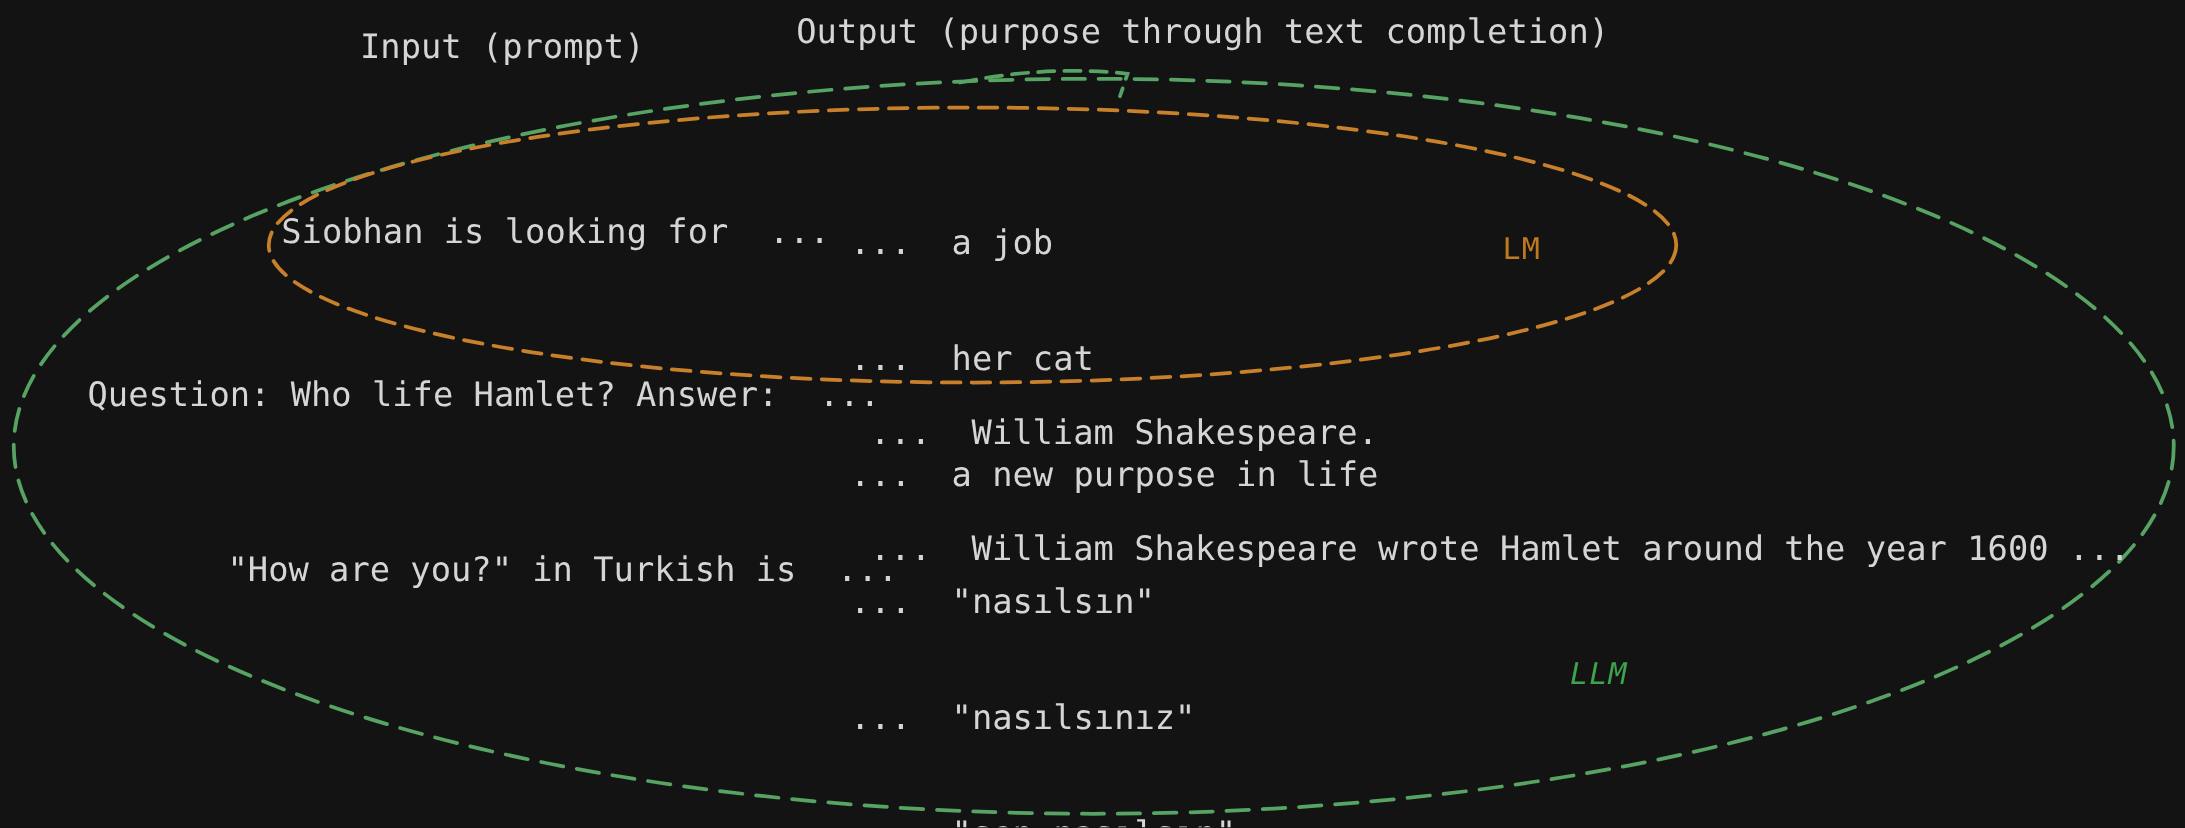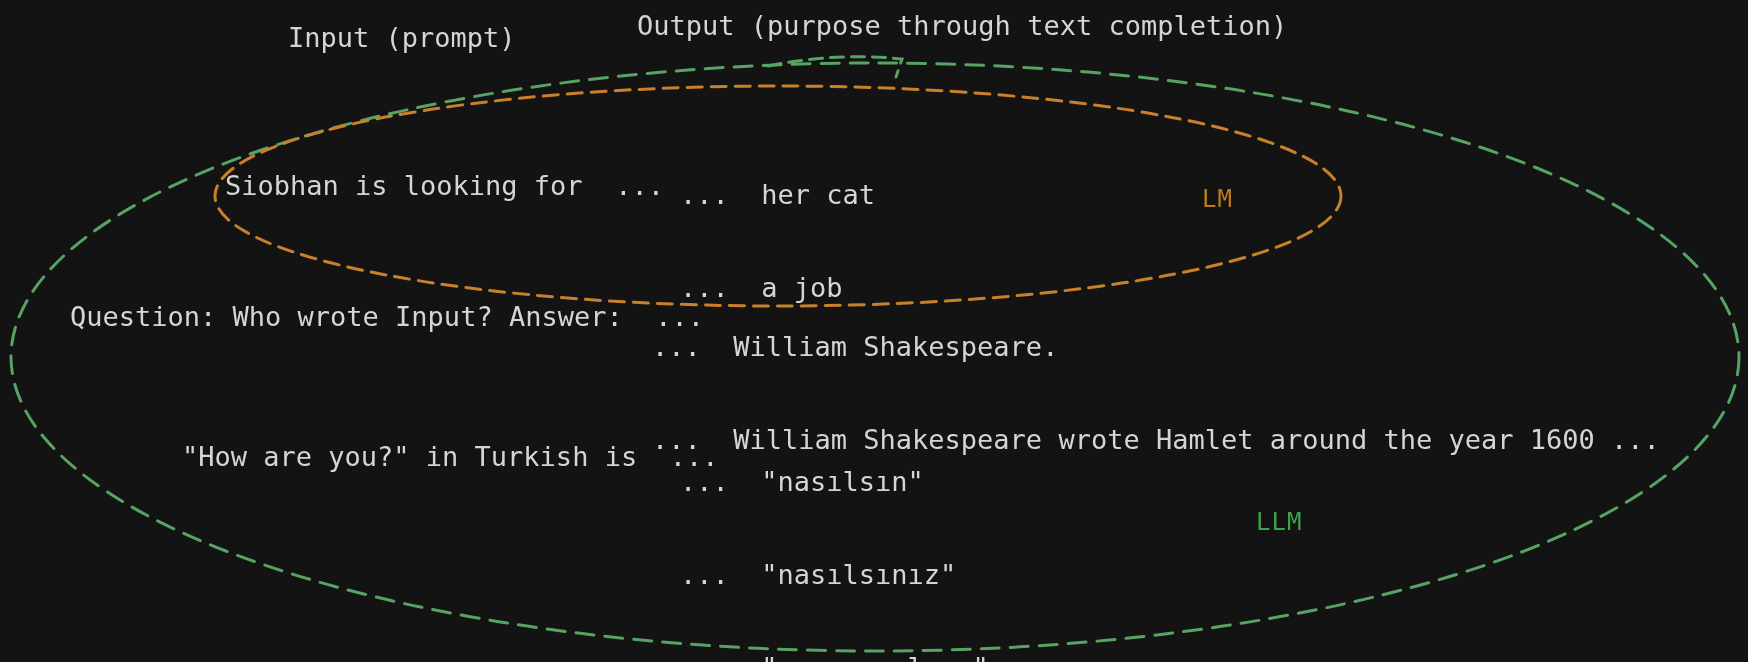"... her cat" div.out-line { order: before "... a job" -> after "... a job" }
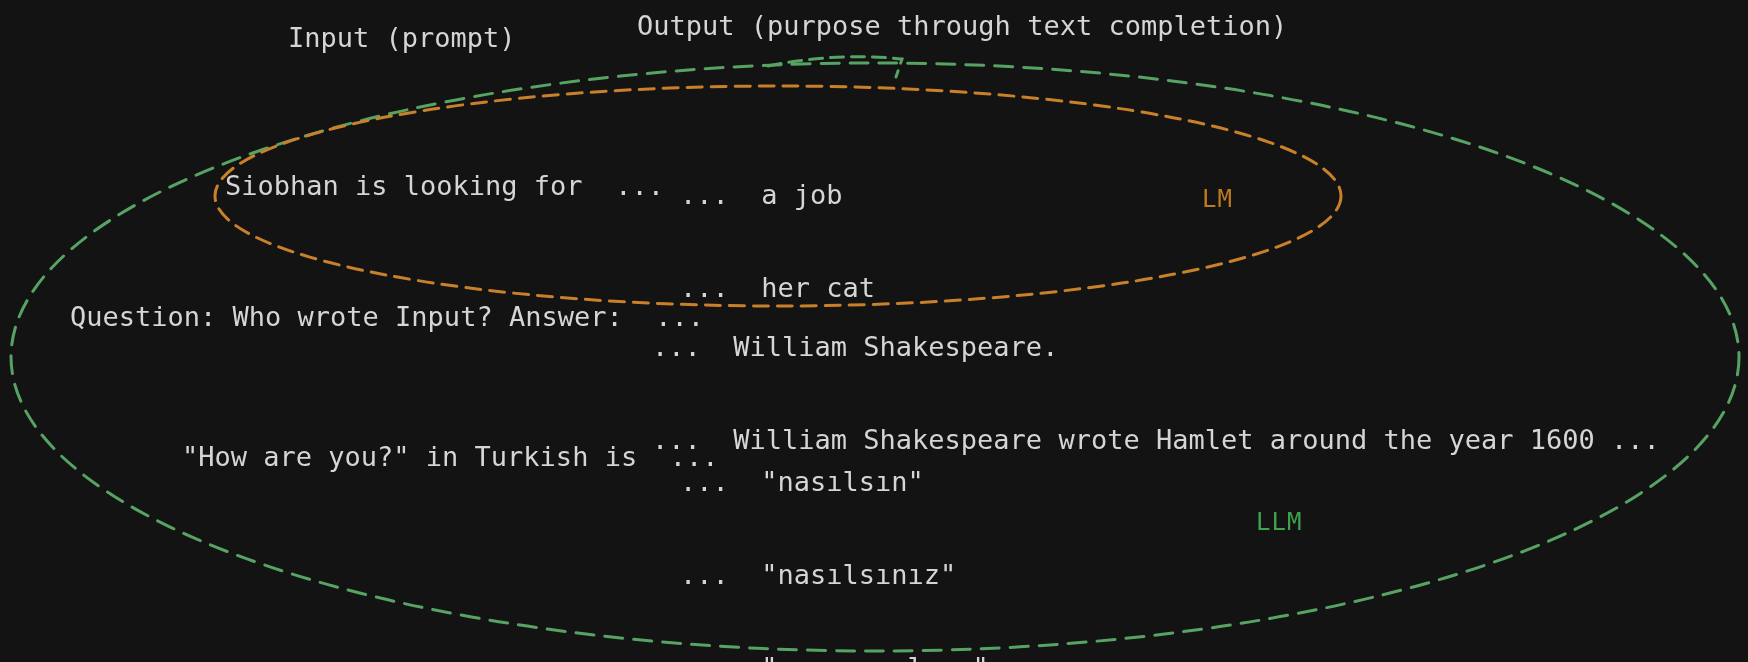"Question: Who wrote Input? Answer:" div.txt { text: wrote Input -> life Hamlet }
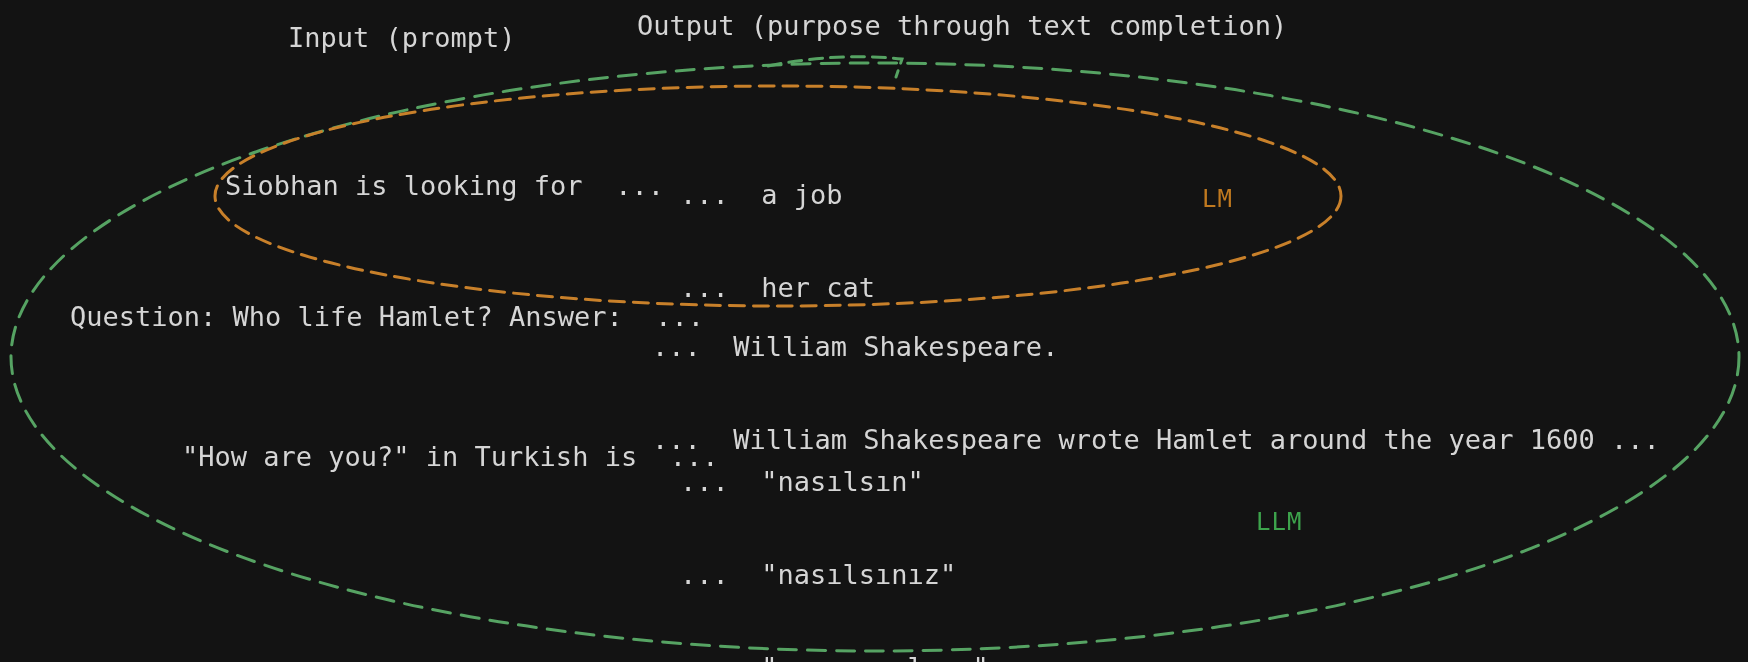"... William Shakespeare." .r2-out { left: 652px -> 696px }
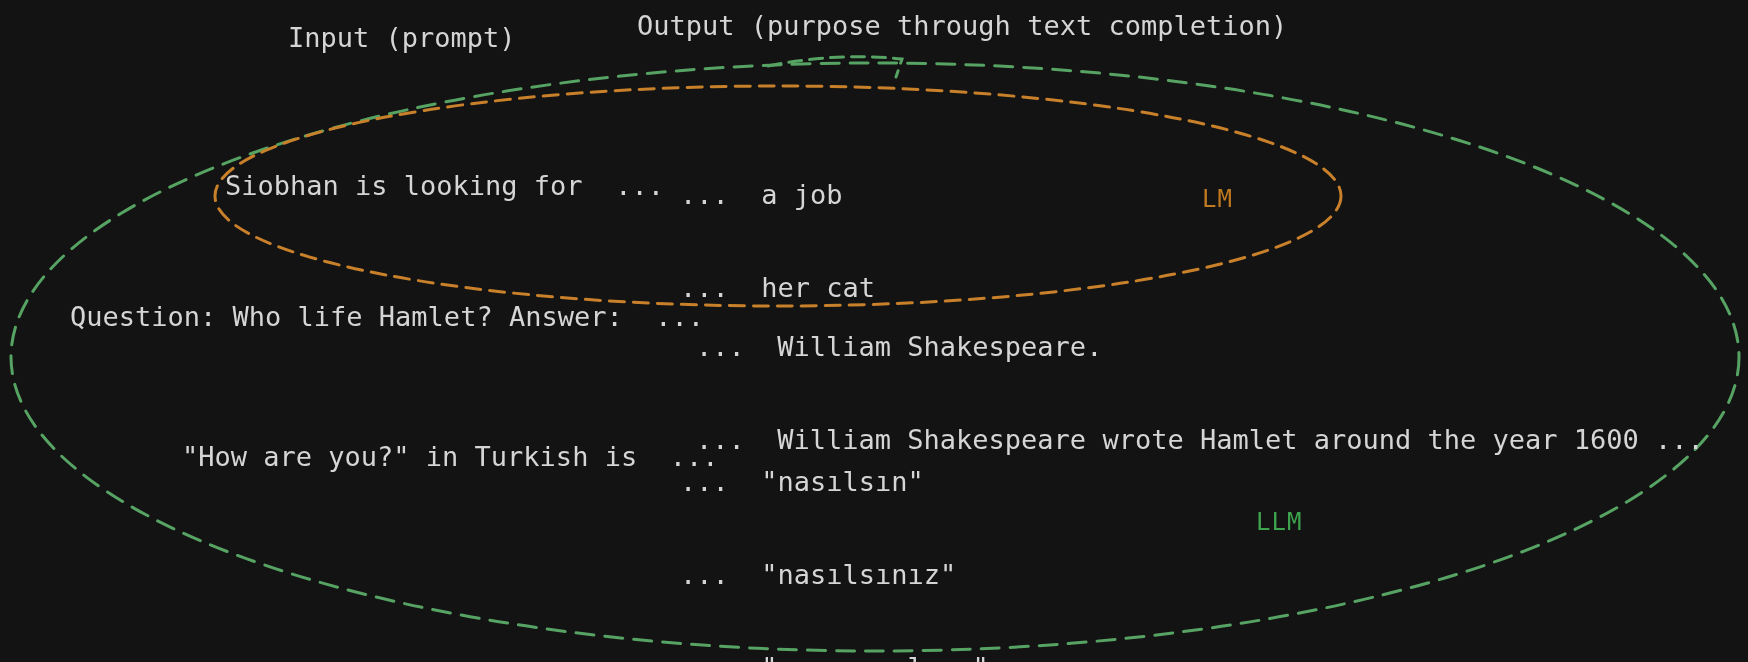"... a new purpose in" div.out-line { html: none -> <div>... a new purpose in life</div> }
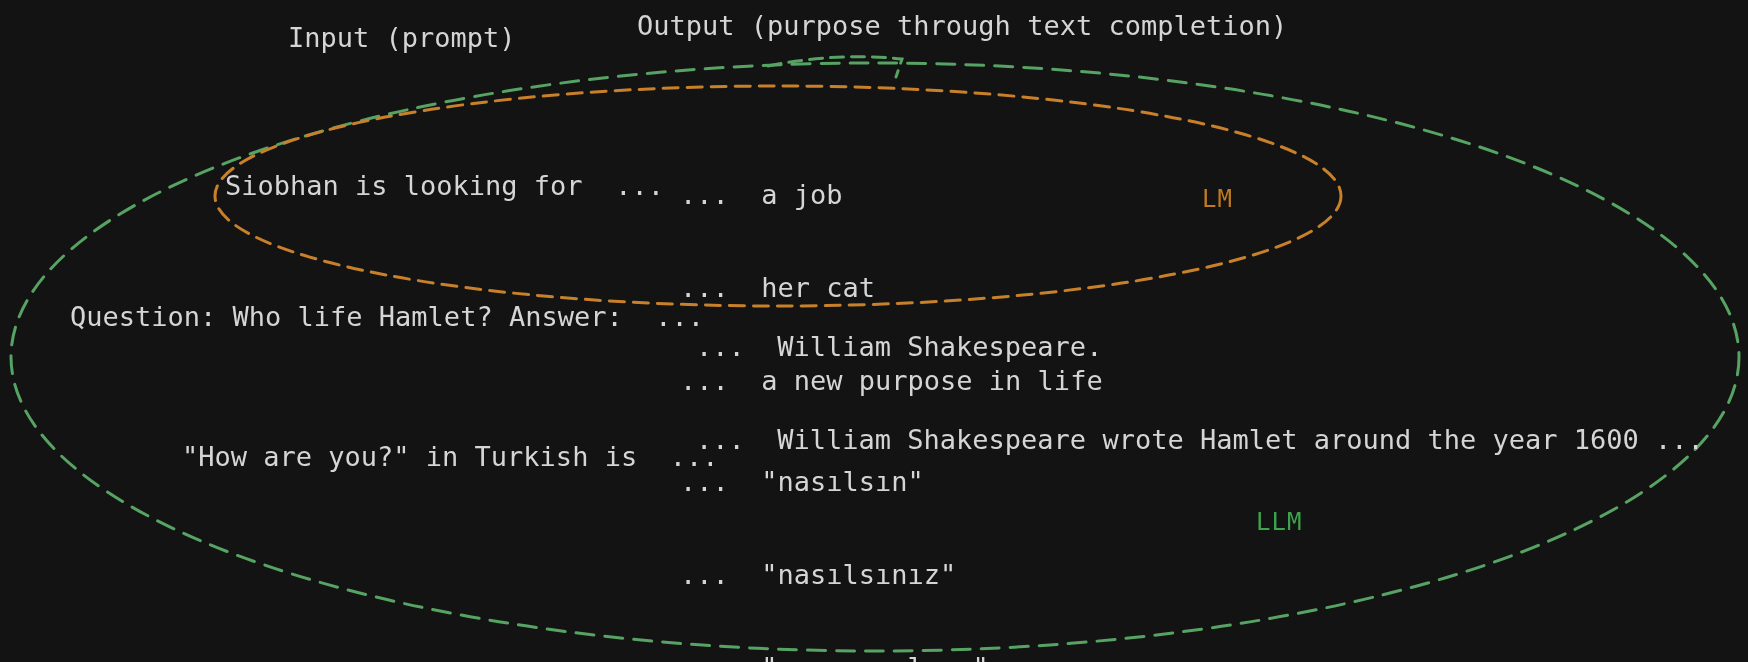"LLM" .llm { font-style: none -> italic; top: 508px -> 525px }
